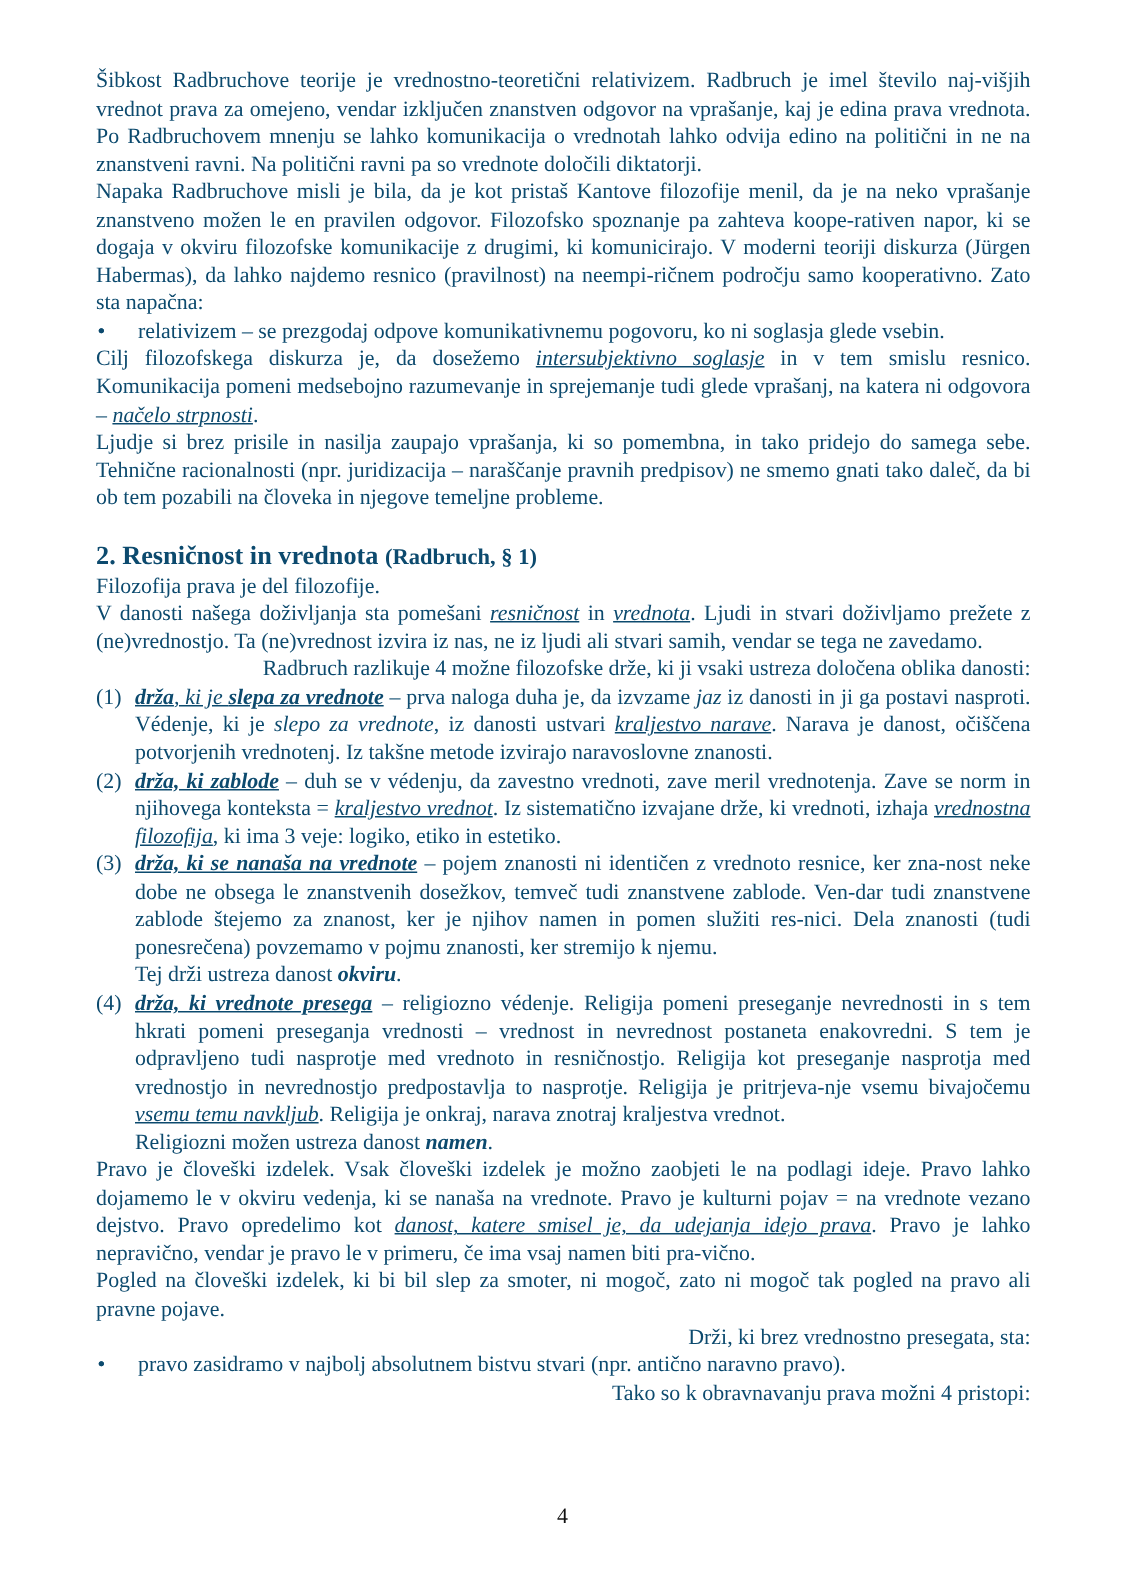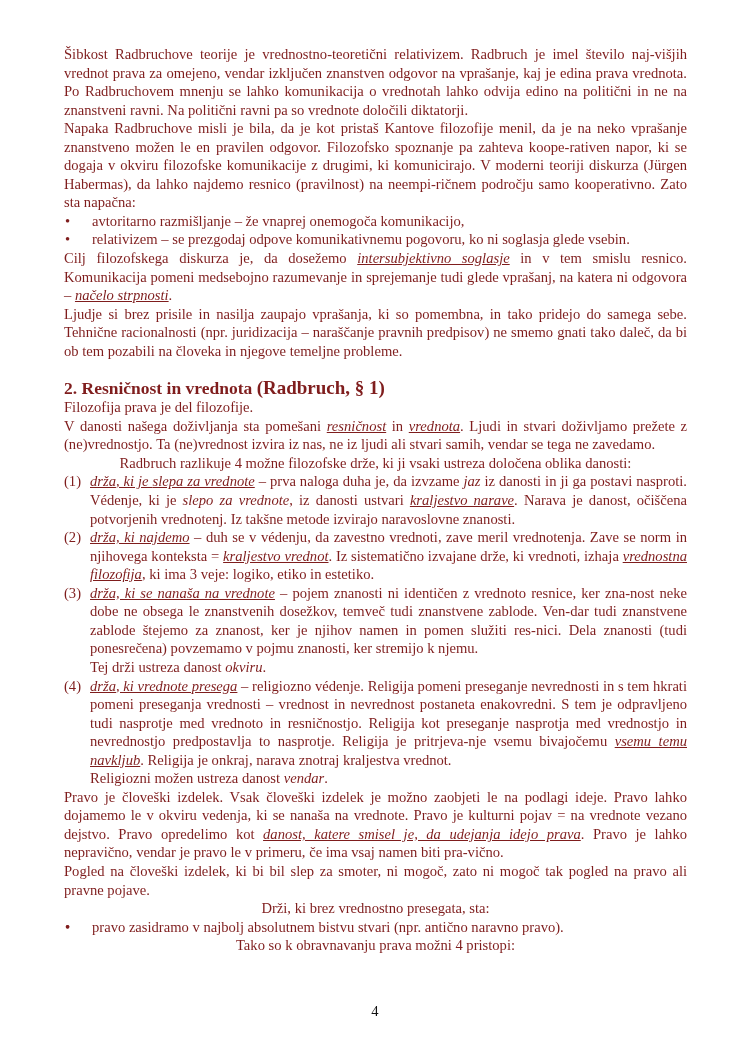"Šibkost Radbruchove teorije je" .page { color: #7f1d1d -> #0c4a6e }
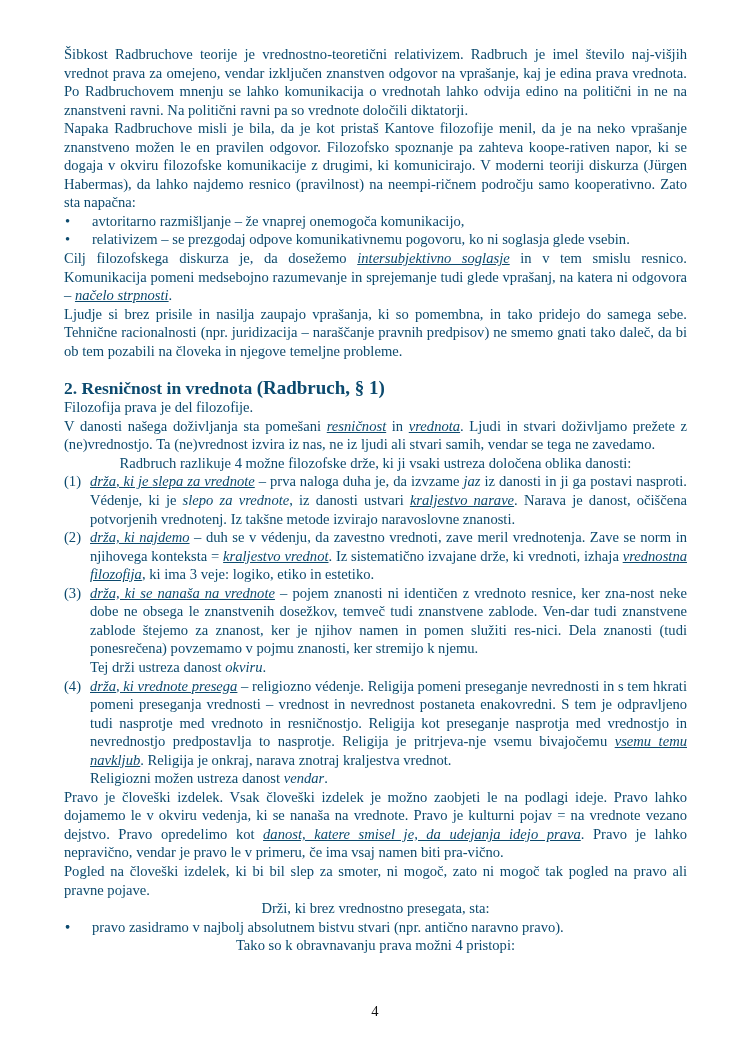"avtoritarno razmišljanje – že vnaprej" span { html: <span>avtoritarno razmišljanje – že vnaprej onemogoča komunikacijo,</span> -> none }
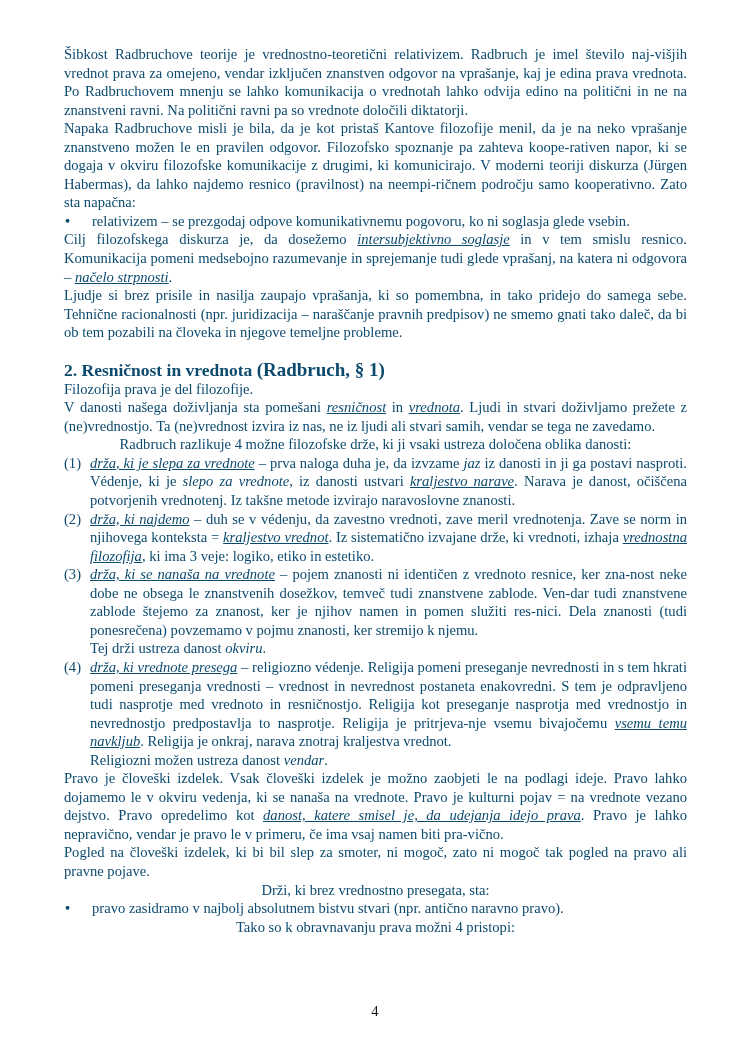"(Radbruch, § 1)" .heading .sub { font-size: 19px -> 15px }
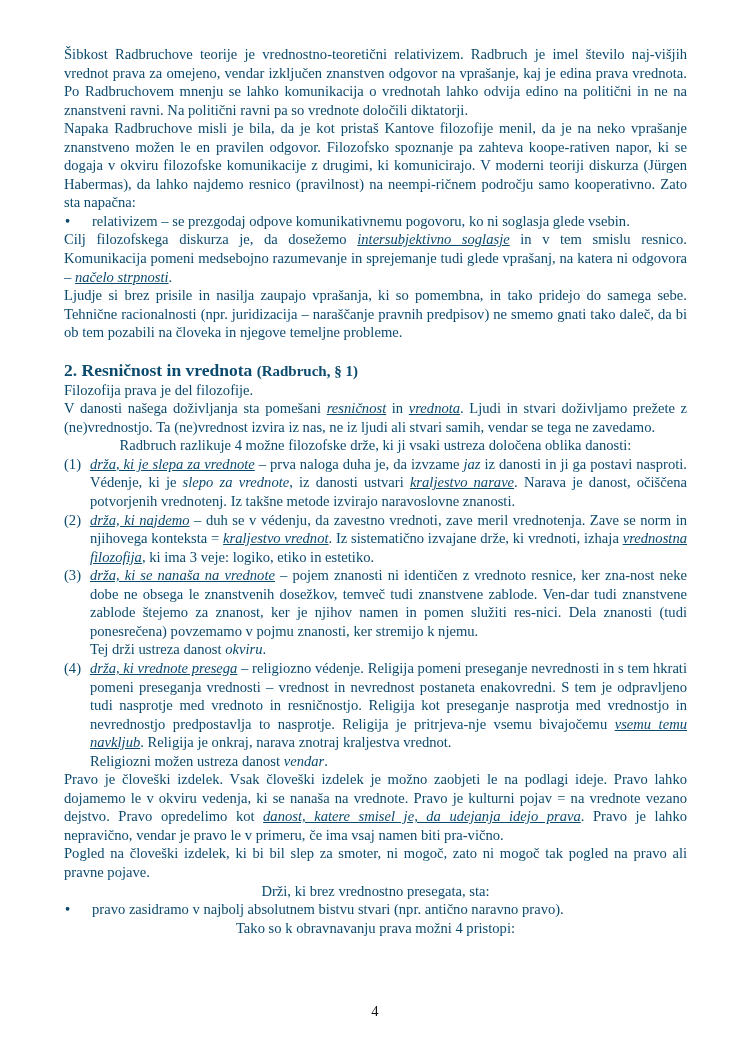"Radbruch razlikuje 4 možne filozofske" .nojust { text-align: center -> right }
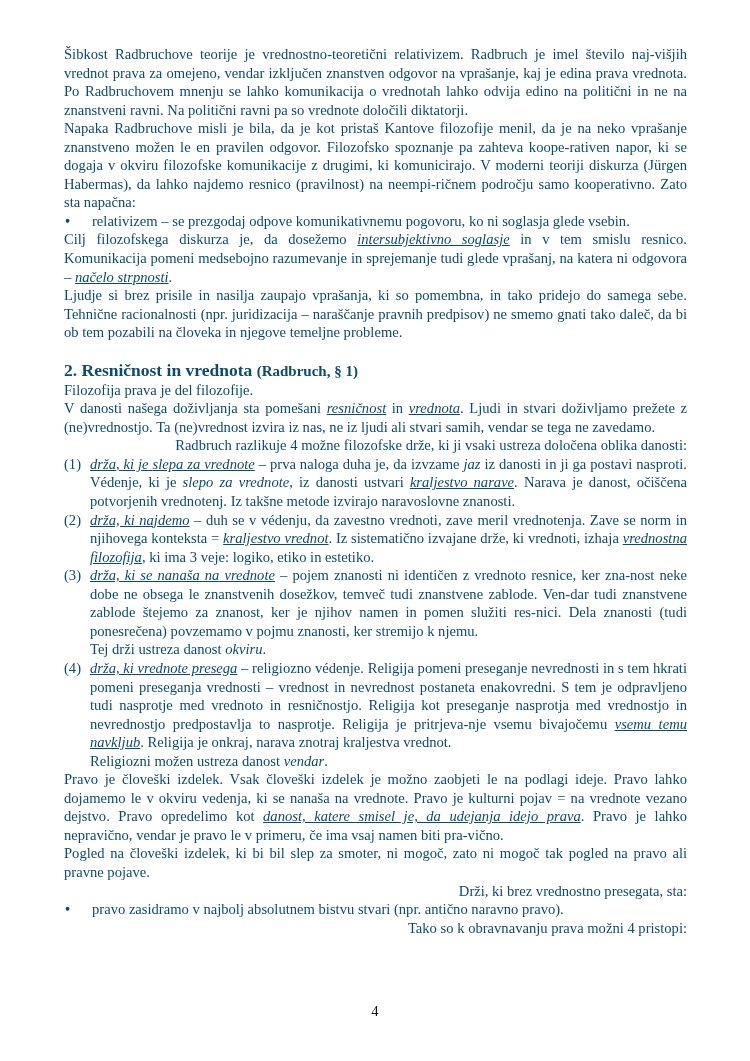"drža" .b { font-weight: normal -> bold }
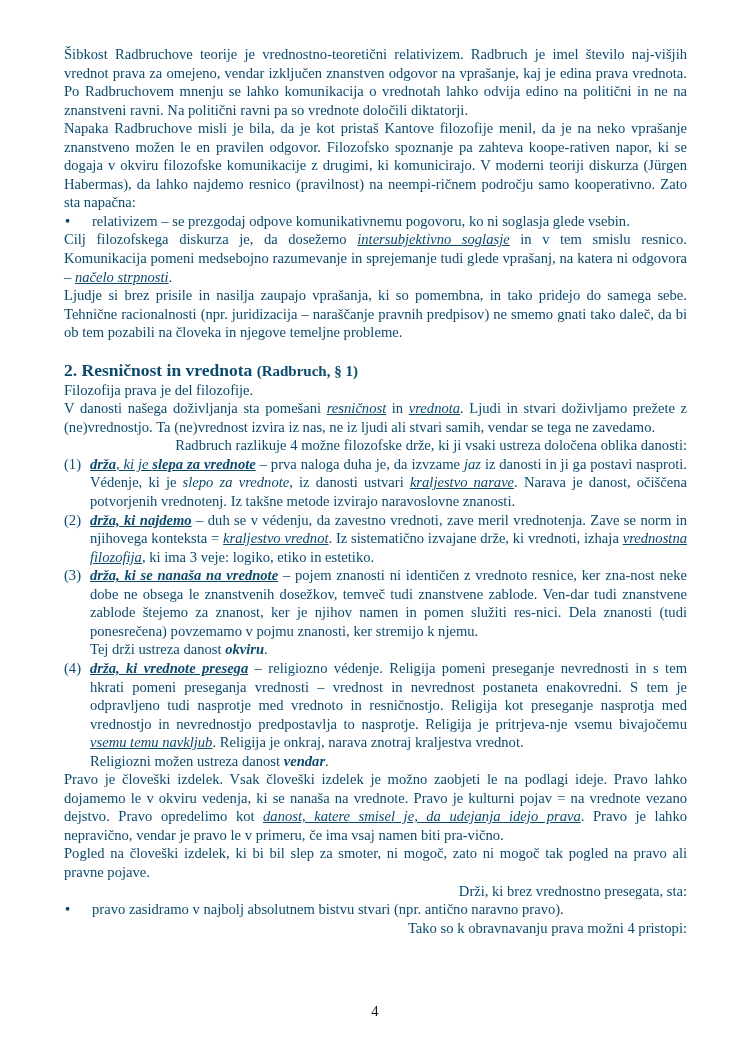"drža, ki najdemo" span.b { text: najdemo -> zablode }
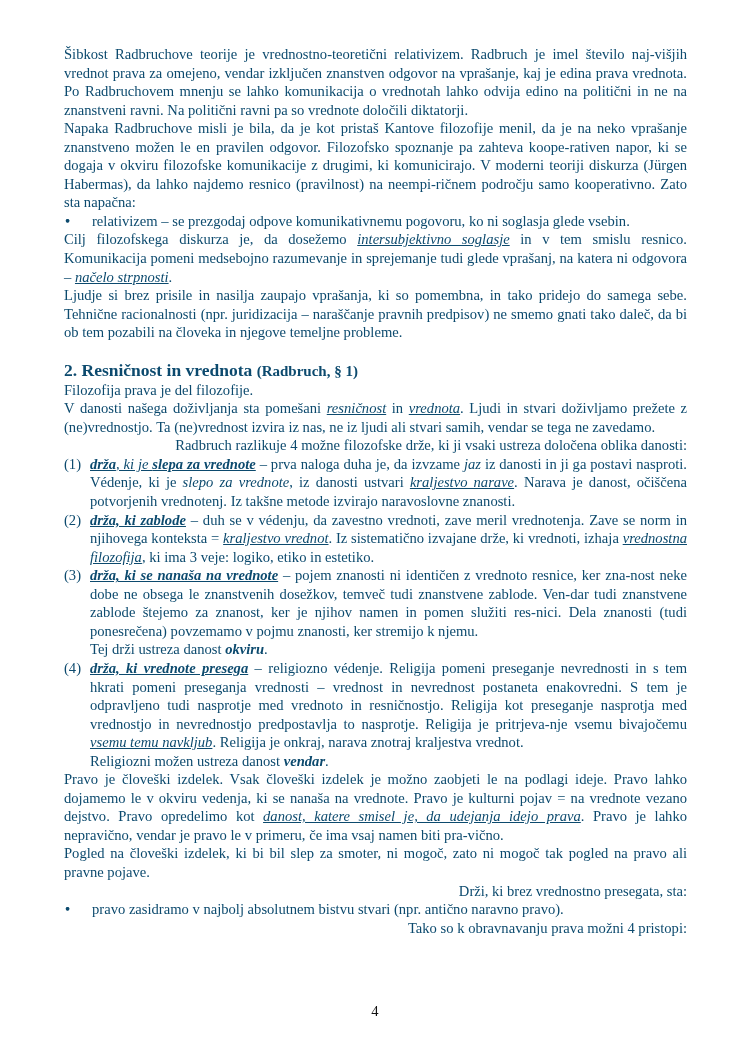"vendar" span.b { text: vendar -> namen }
